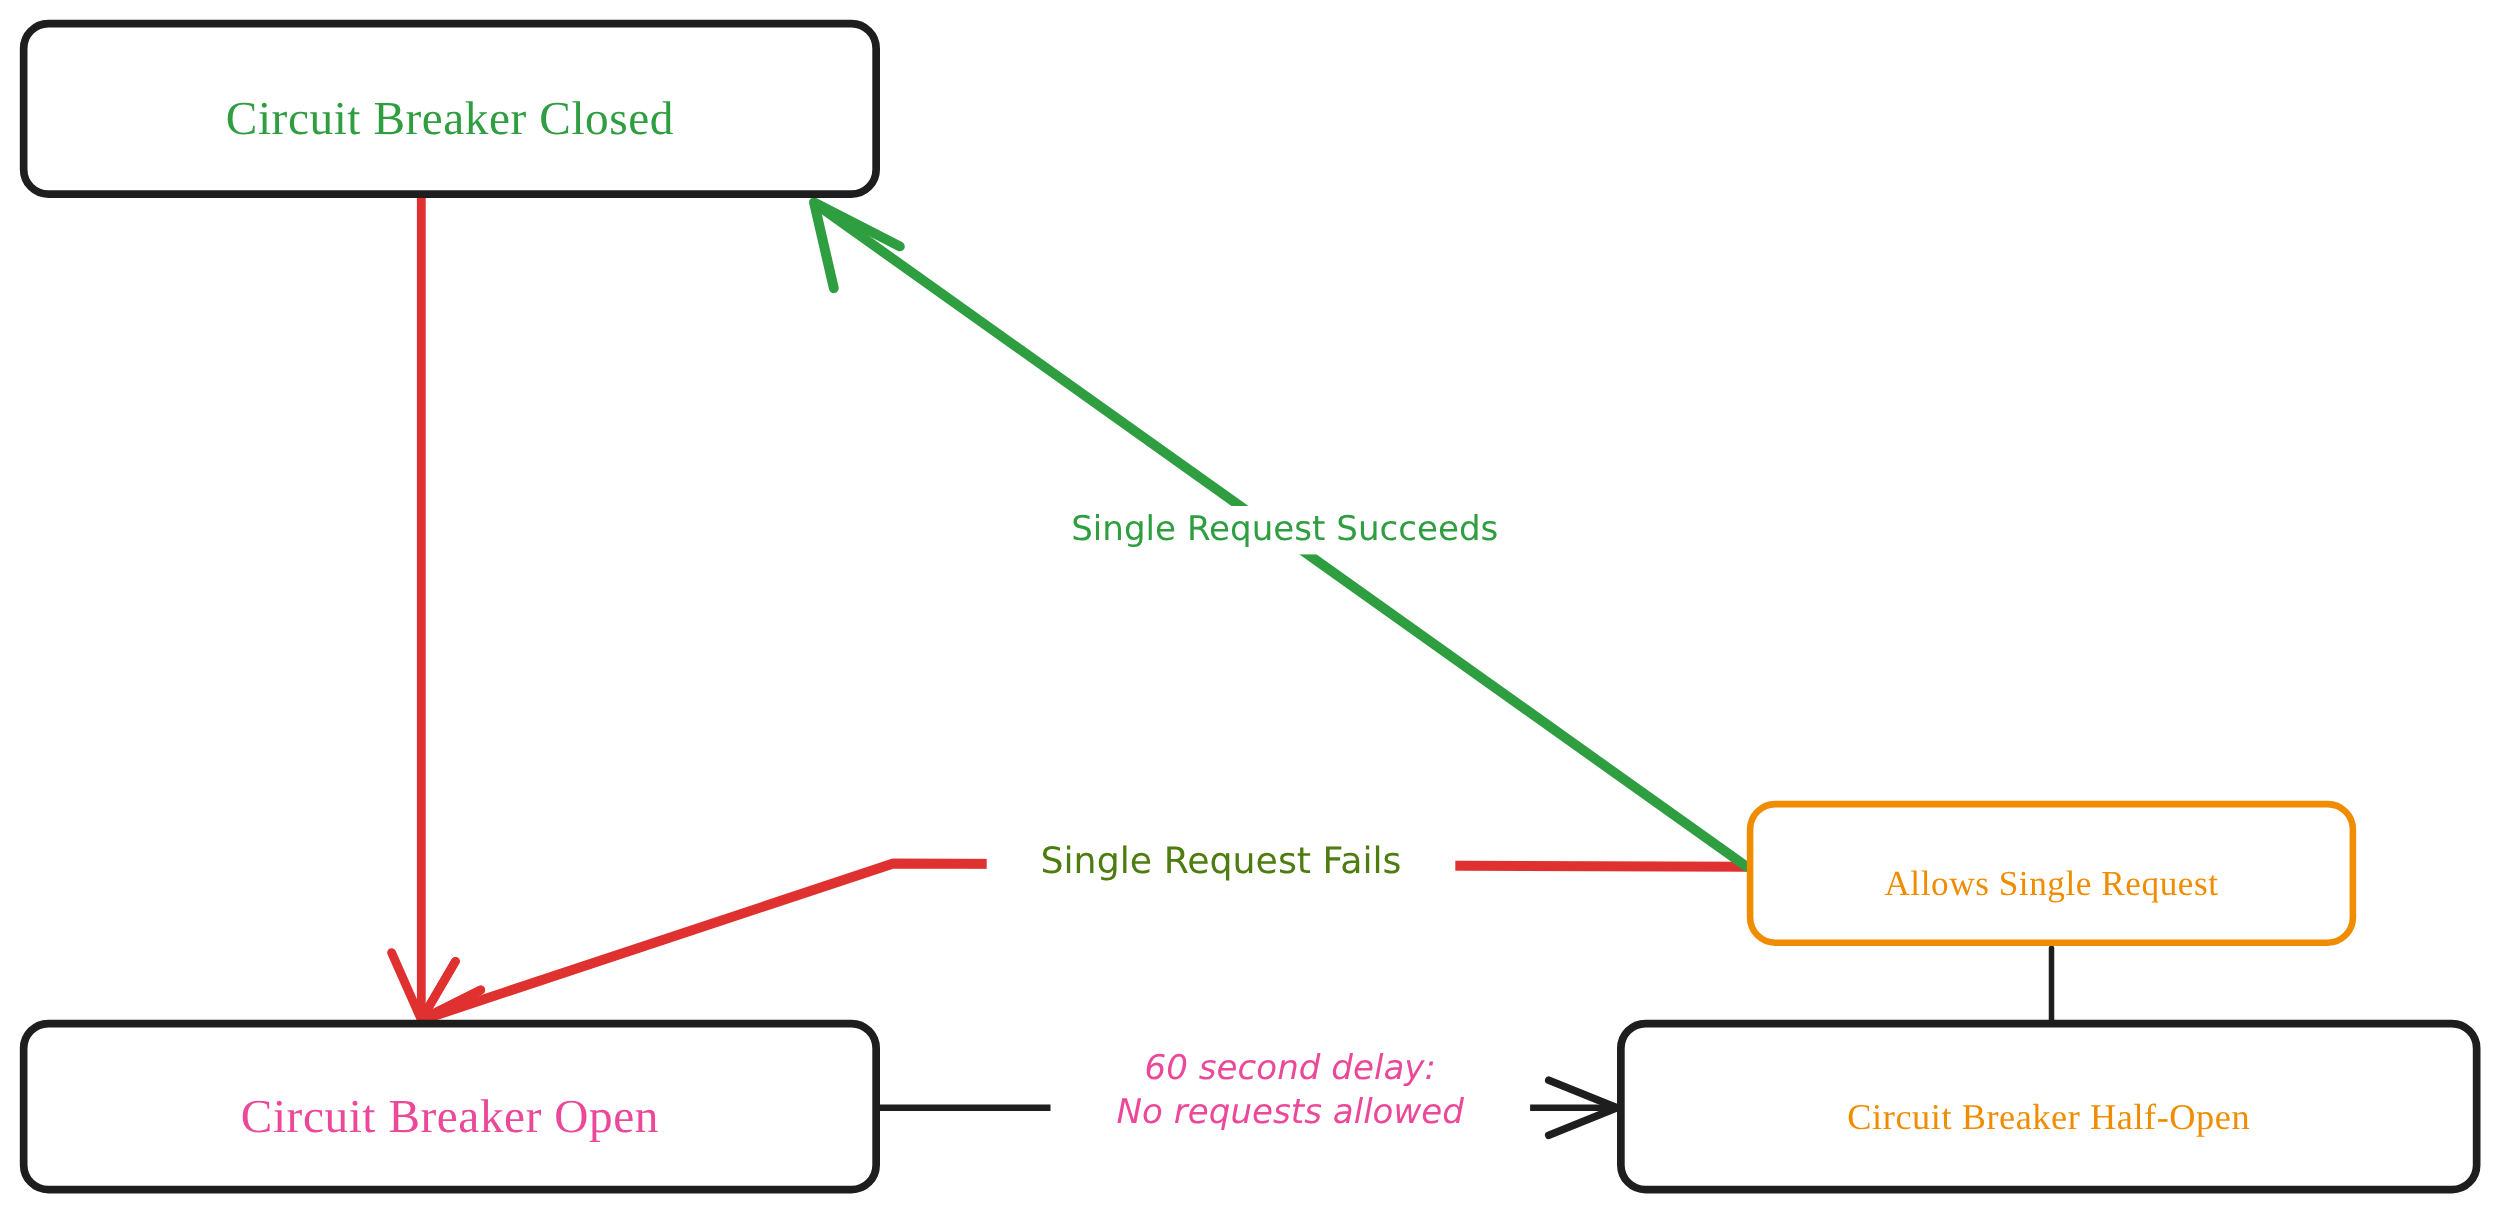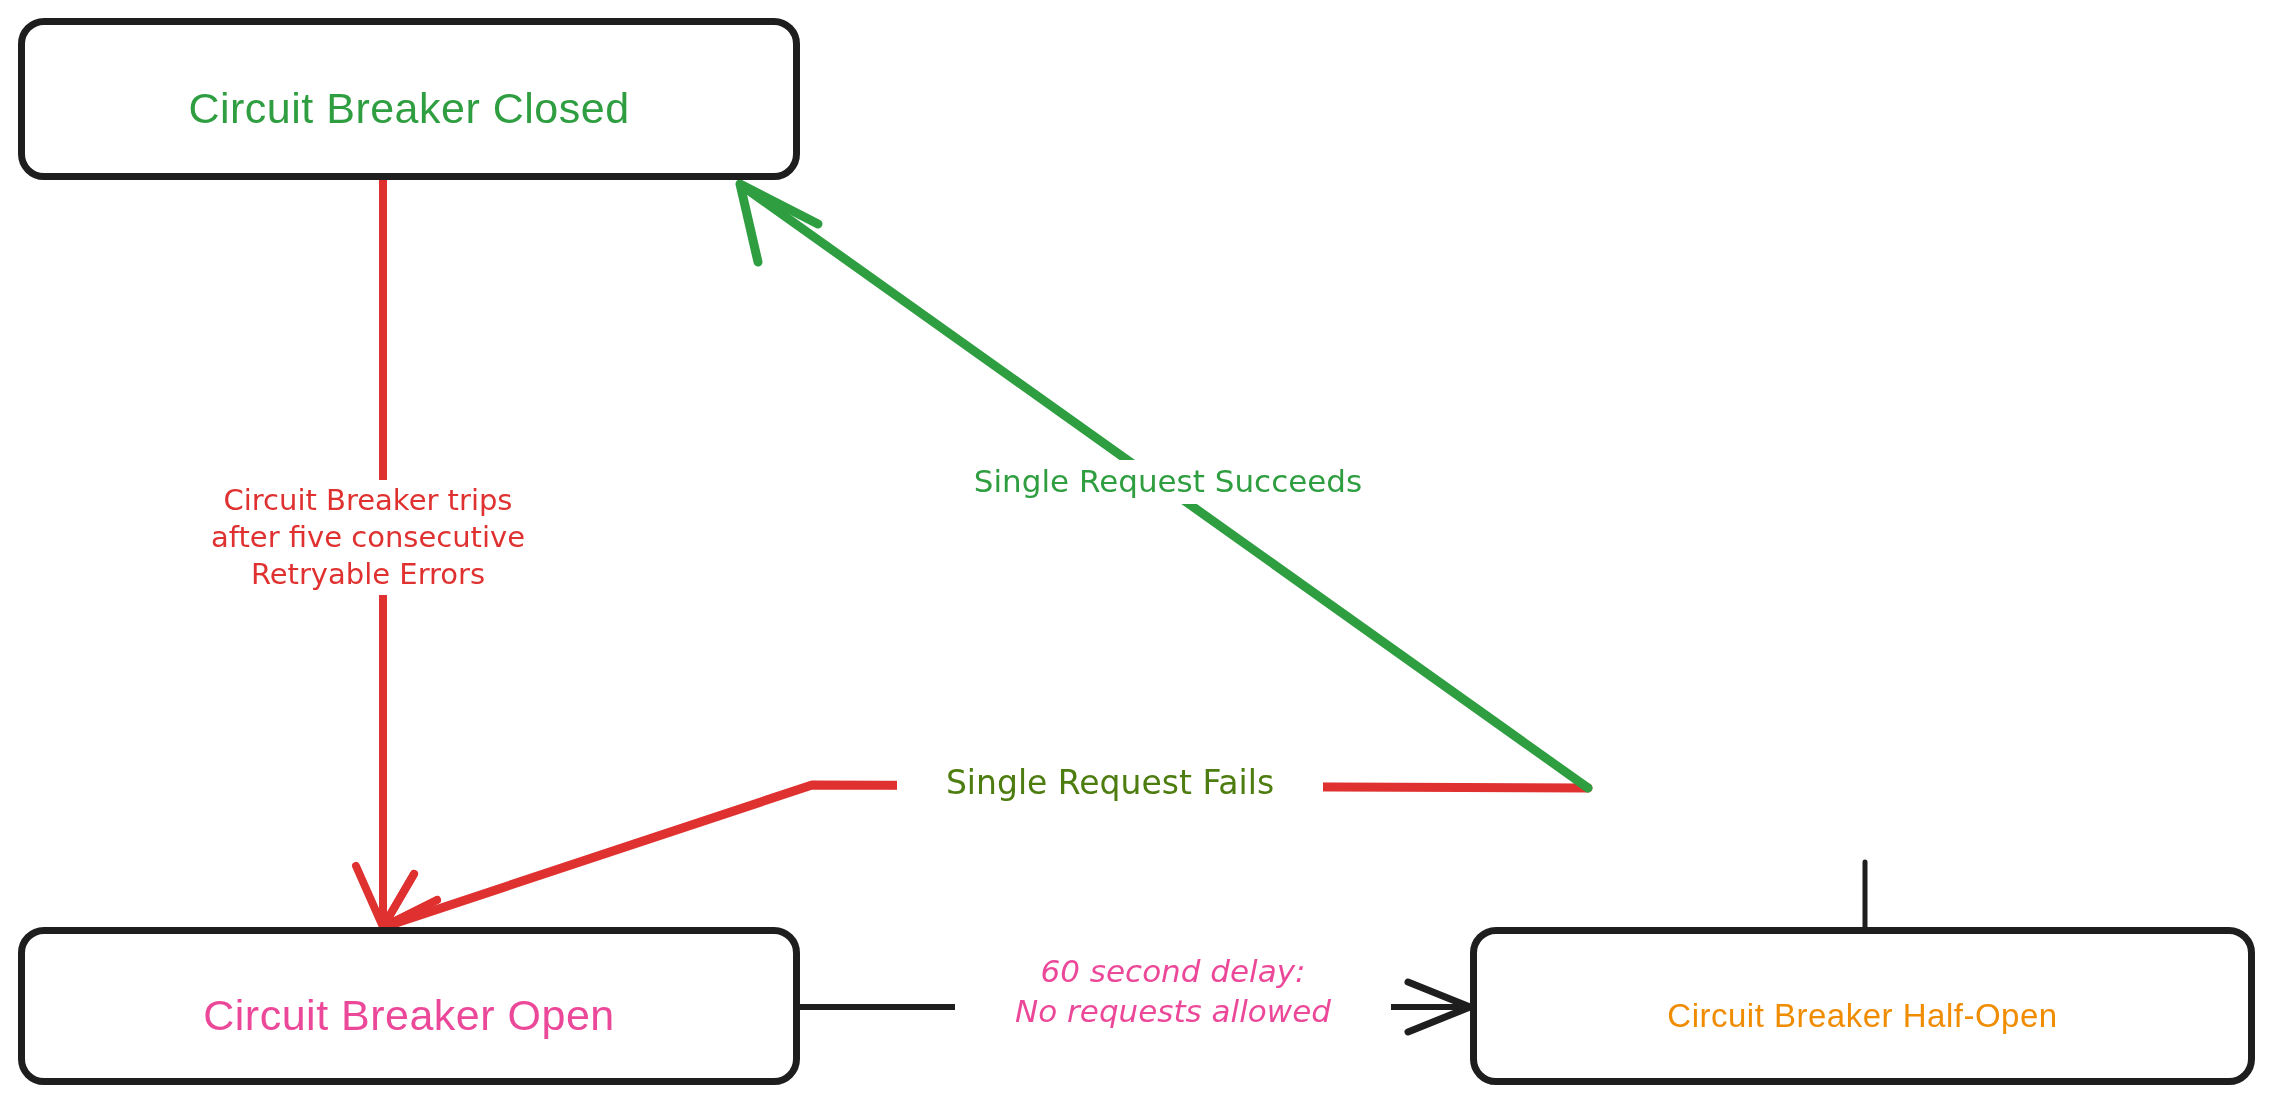"Circuit Breaker Closed" .node-label { font-family: Liberation Sans, sans-serif -> Liberation Serif, serif }
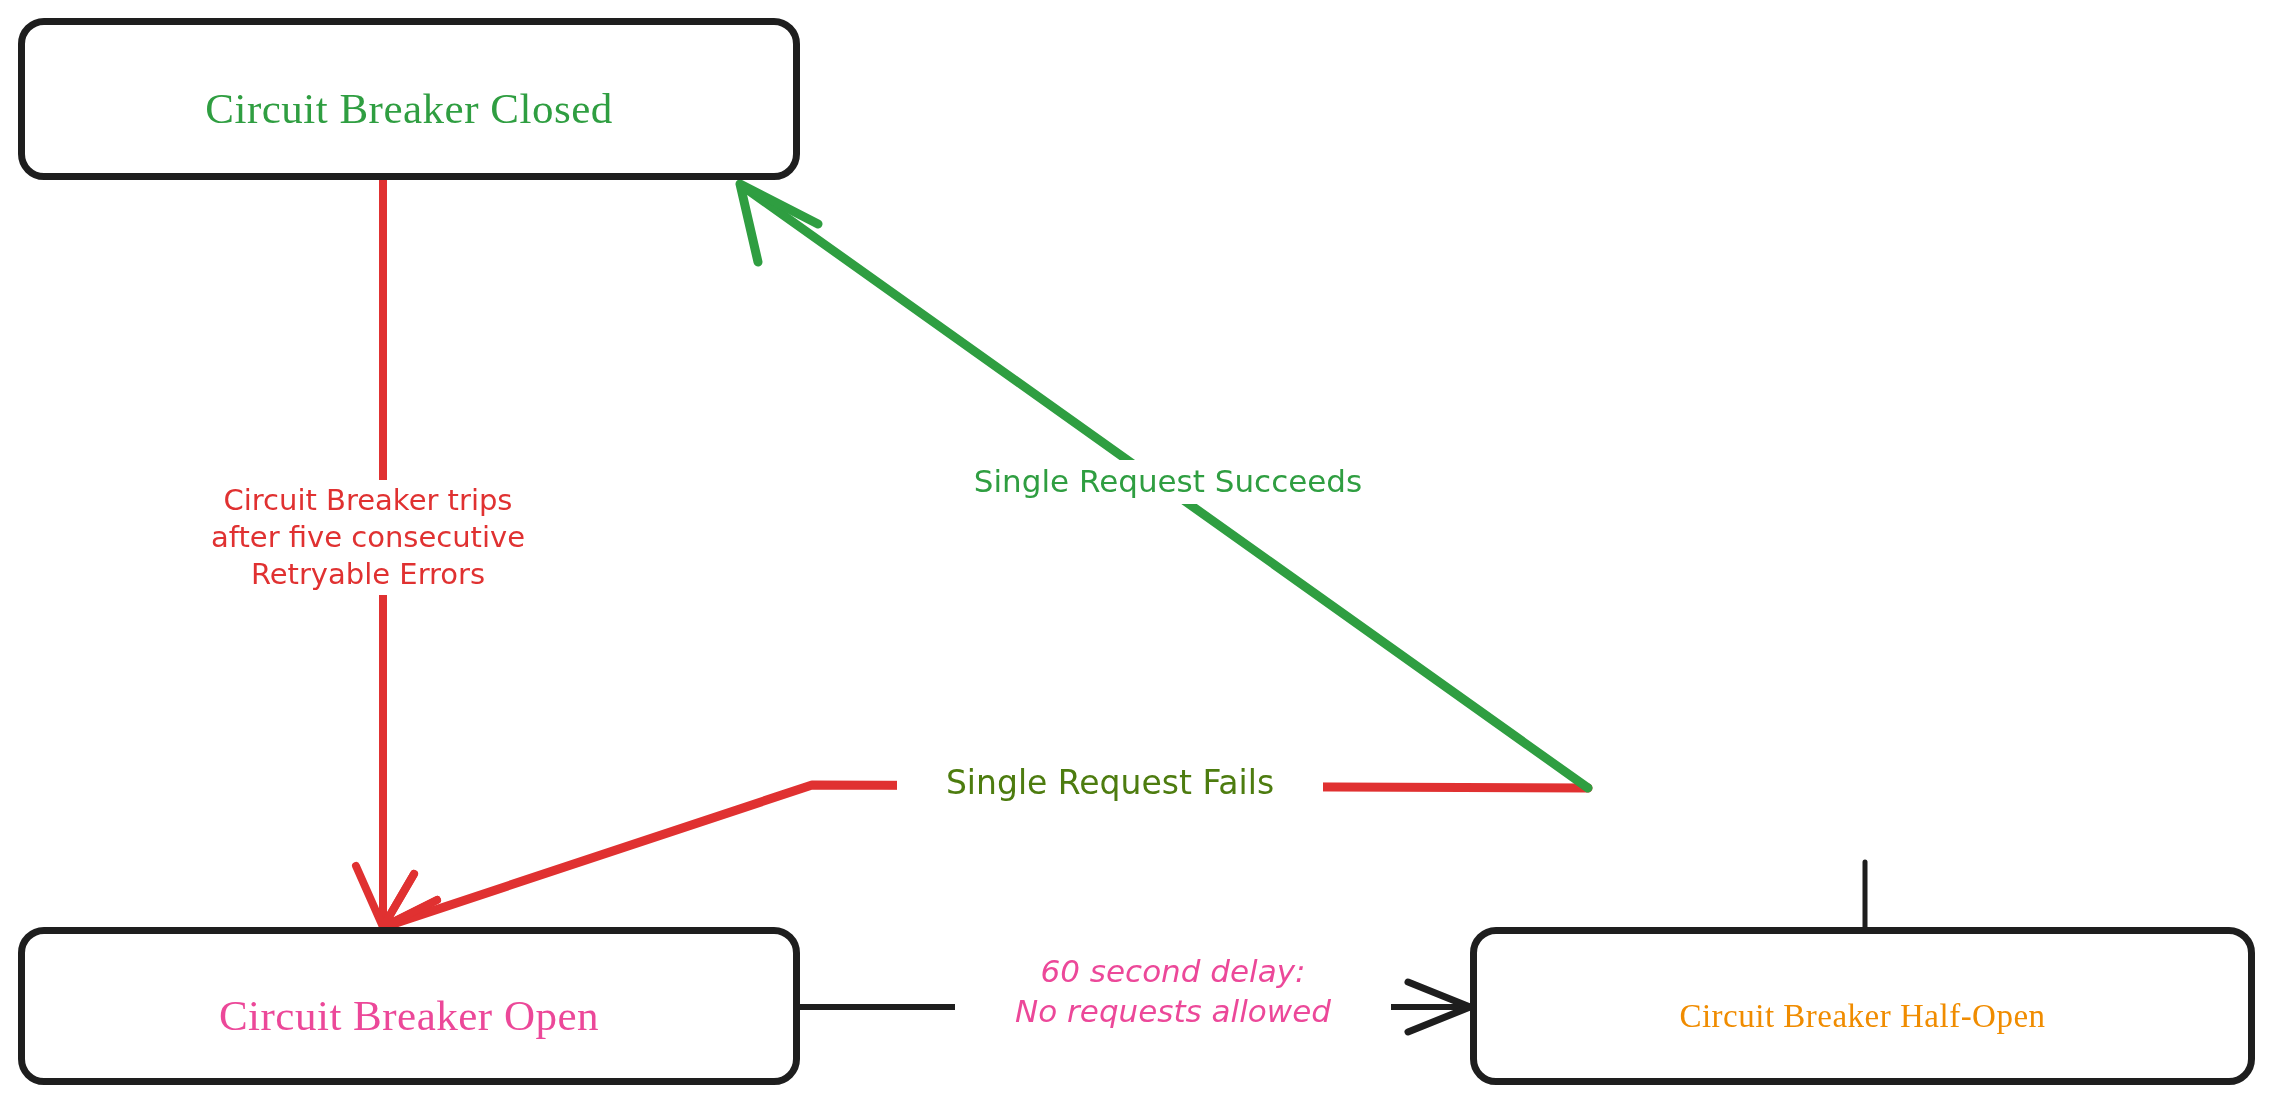"Circuit Breaker trips" div.edge-label { html: <div>Circuit Breaker trips after five consecutive Retryable Errors</div> -> none }
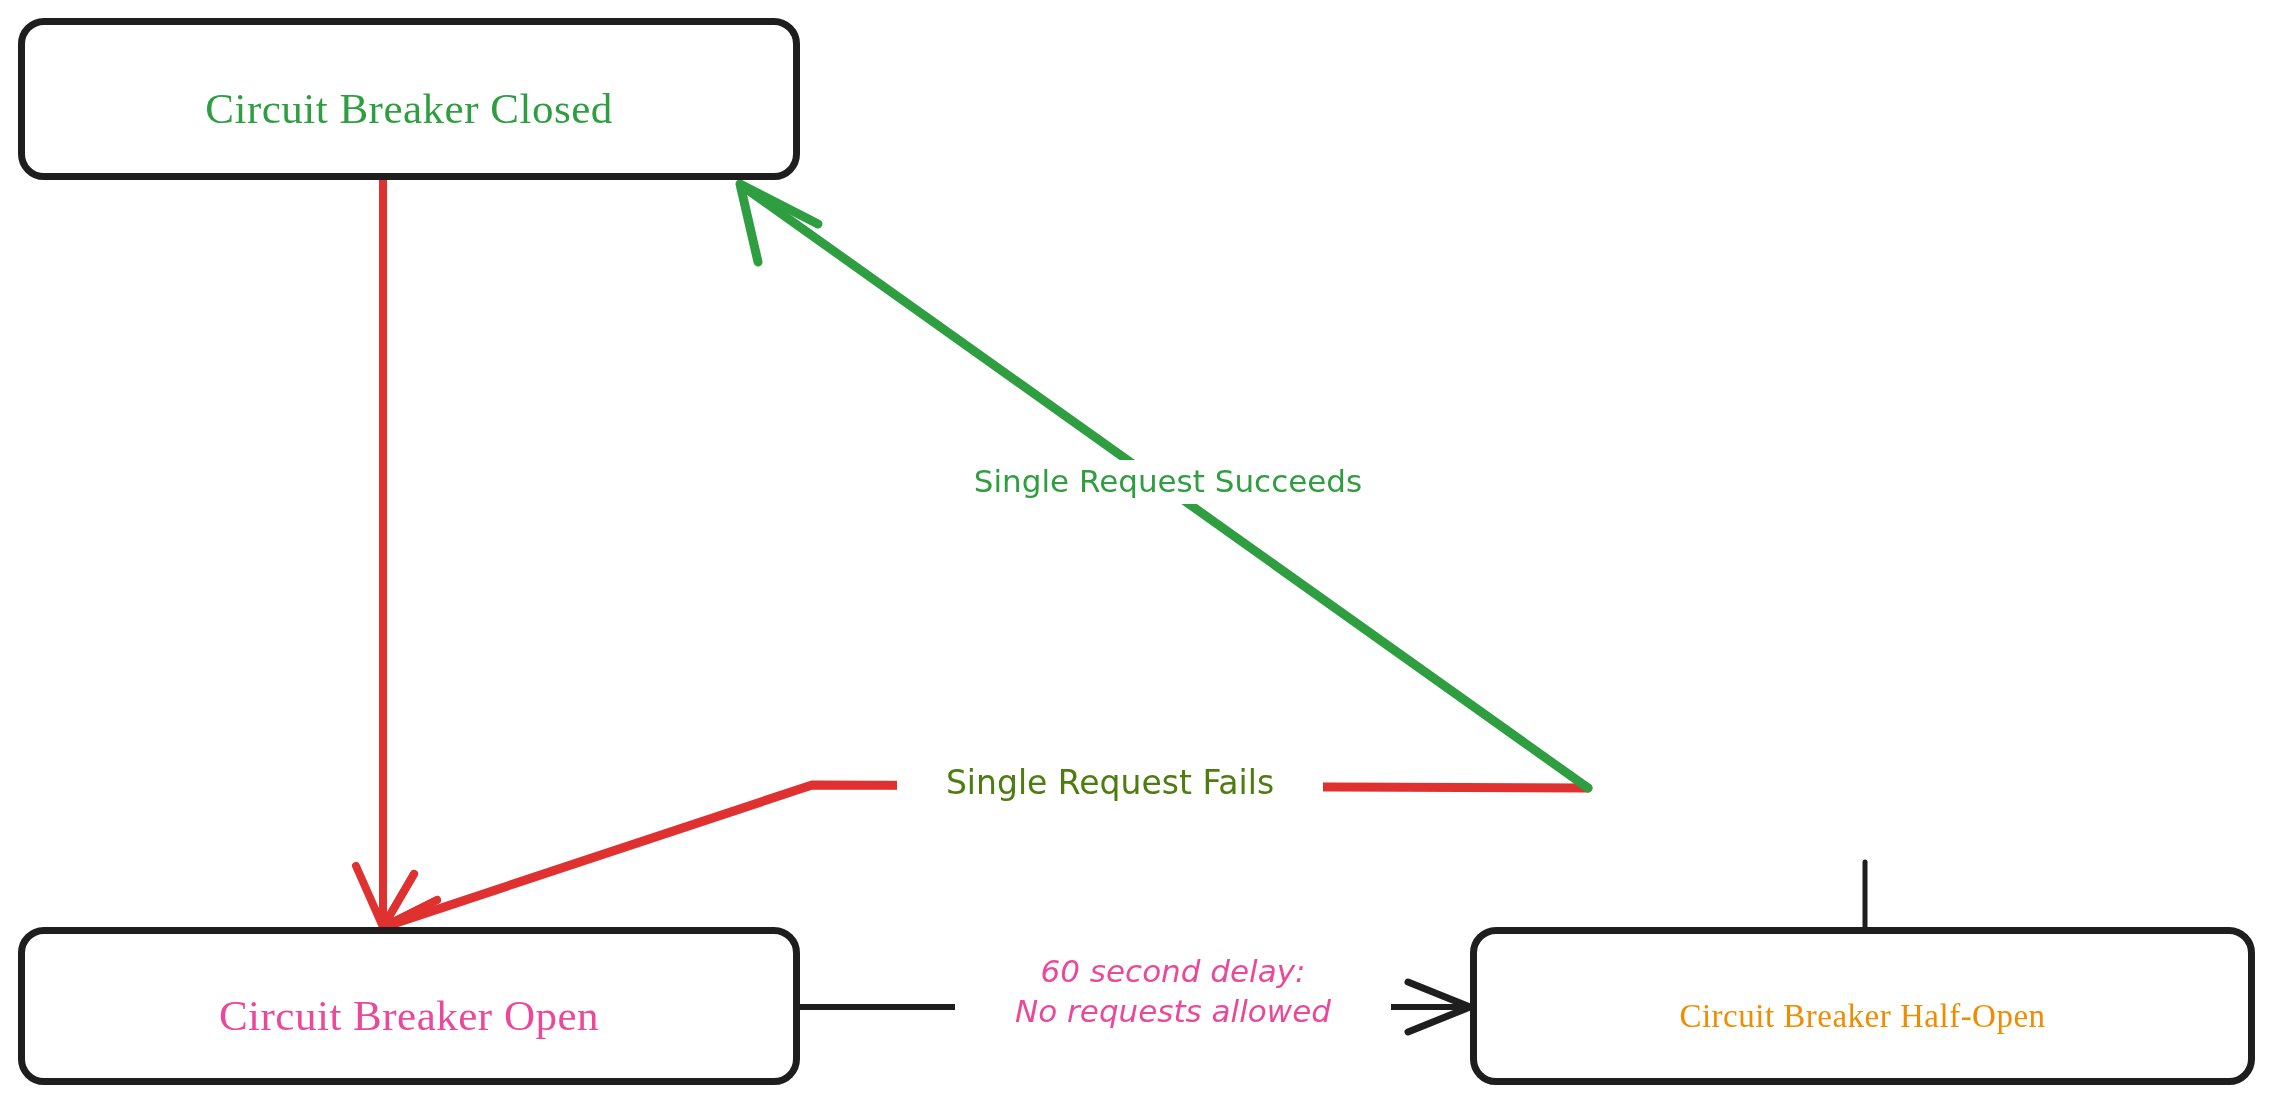"Allows Single Request" div.node { html: none -> <div> <span>Allows Single Request</span> </div> }
